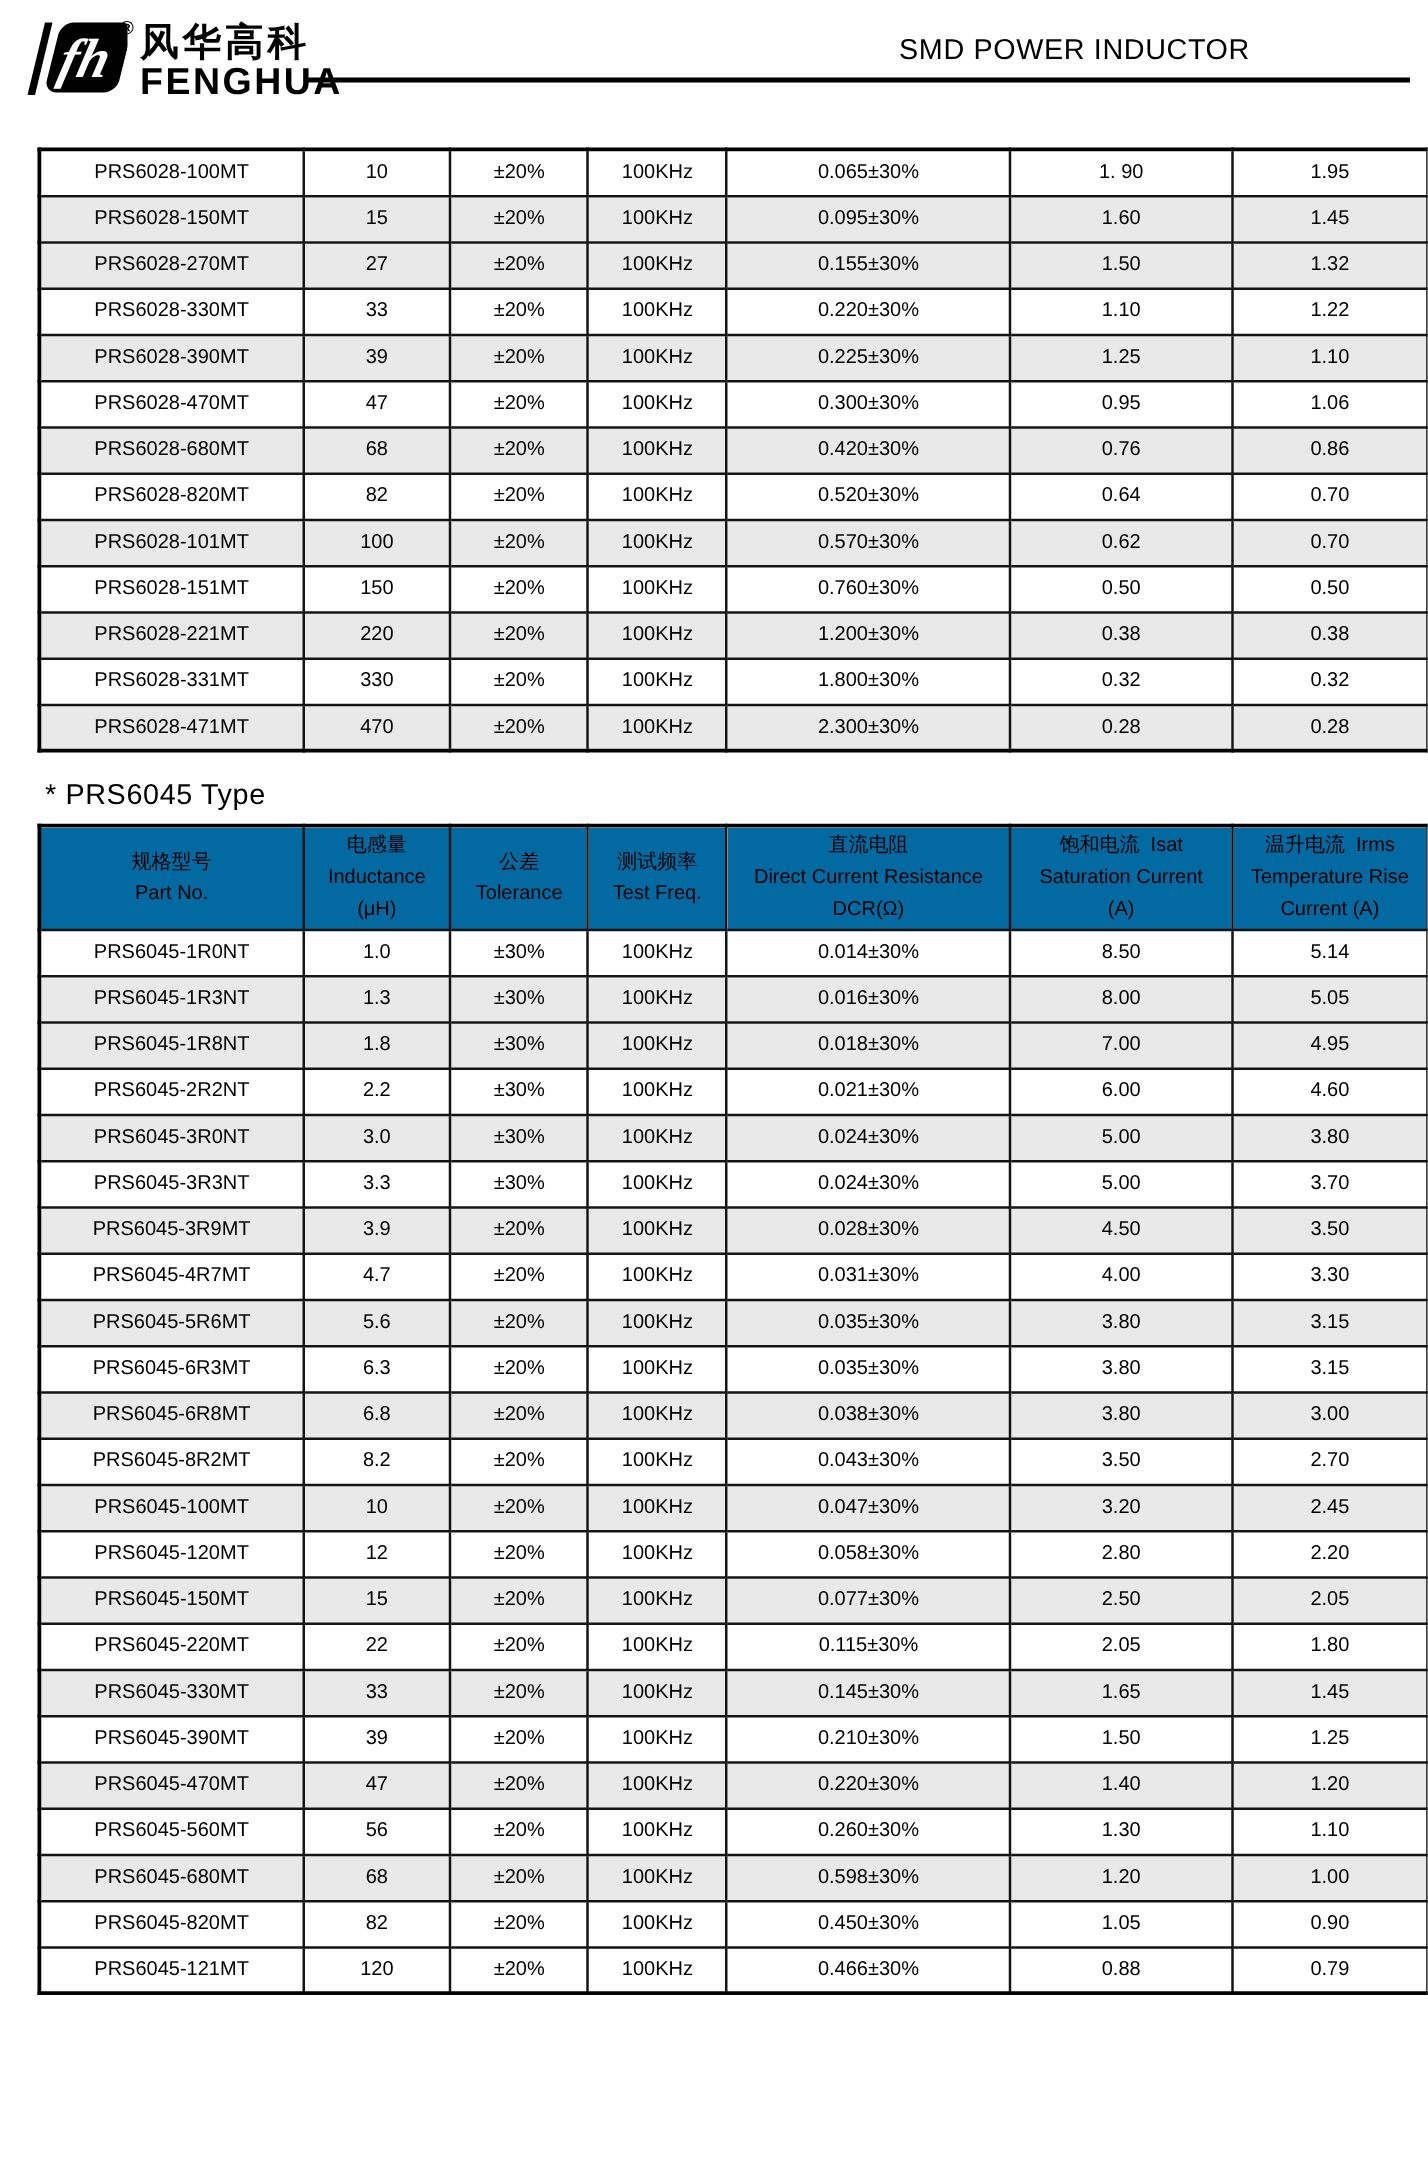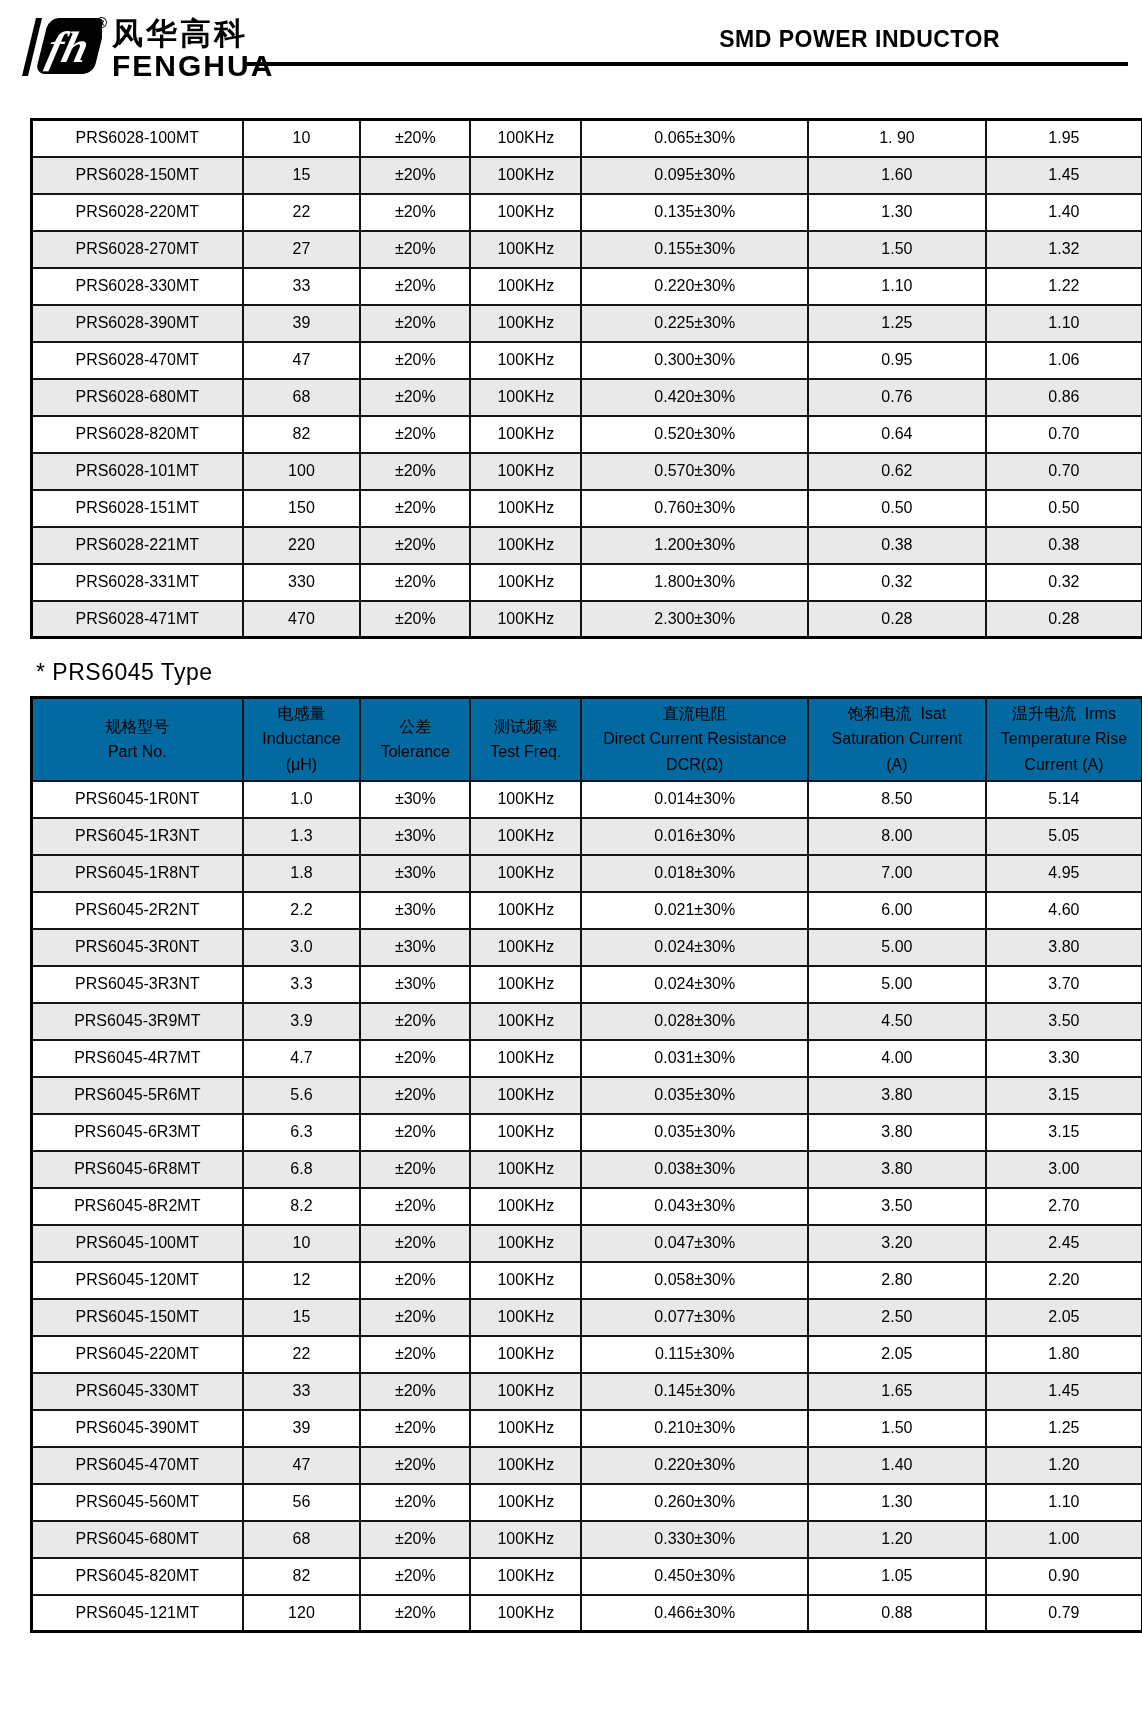"SMD POWER INDUCTOR" .doc-title { font-weight: bold -> normal }
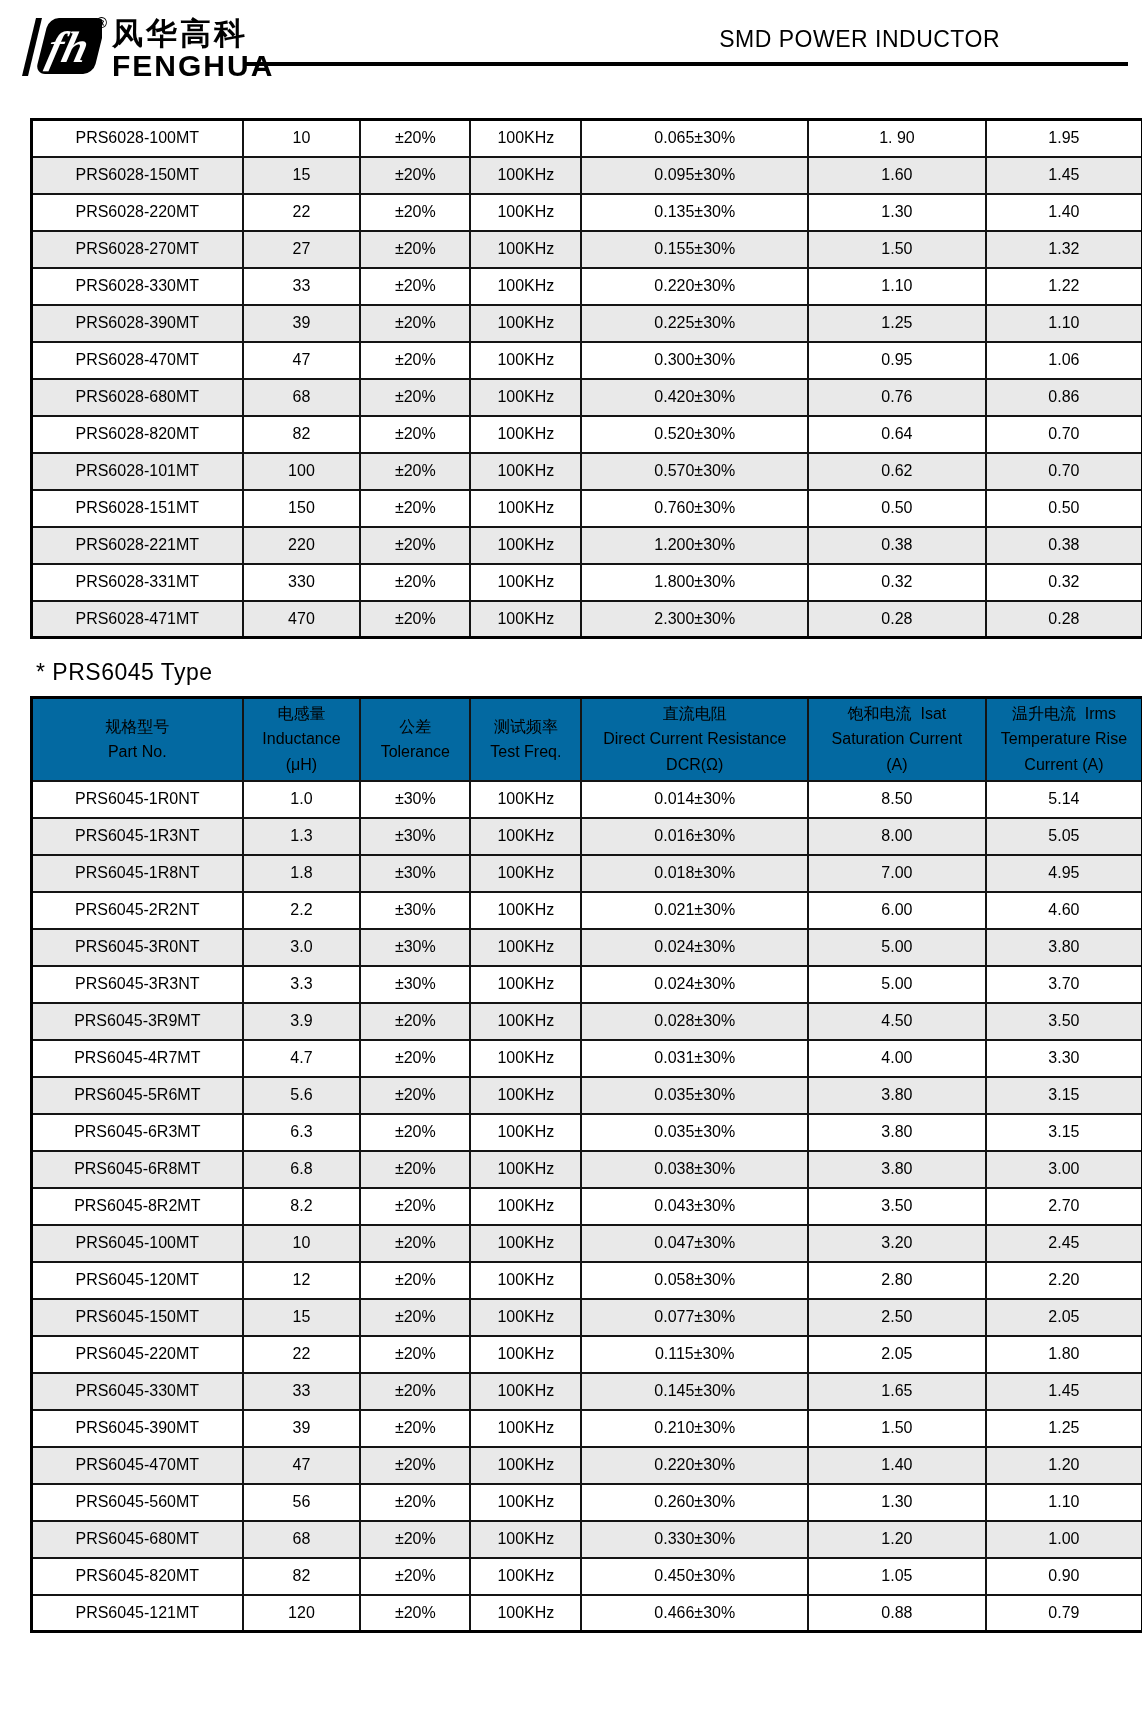"PRS6028-220MT" tr { html: <tr> <td>PRS6028-220MT</td> <td>22</td> <td>±20%</td> <td>100KHz</td> <td>0.135±30%</td> <td>1.30</td> <td>1.40</td> </tr> -> none }
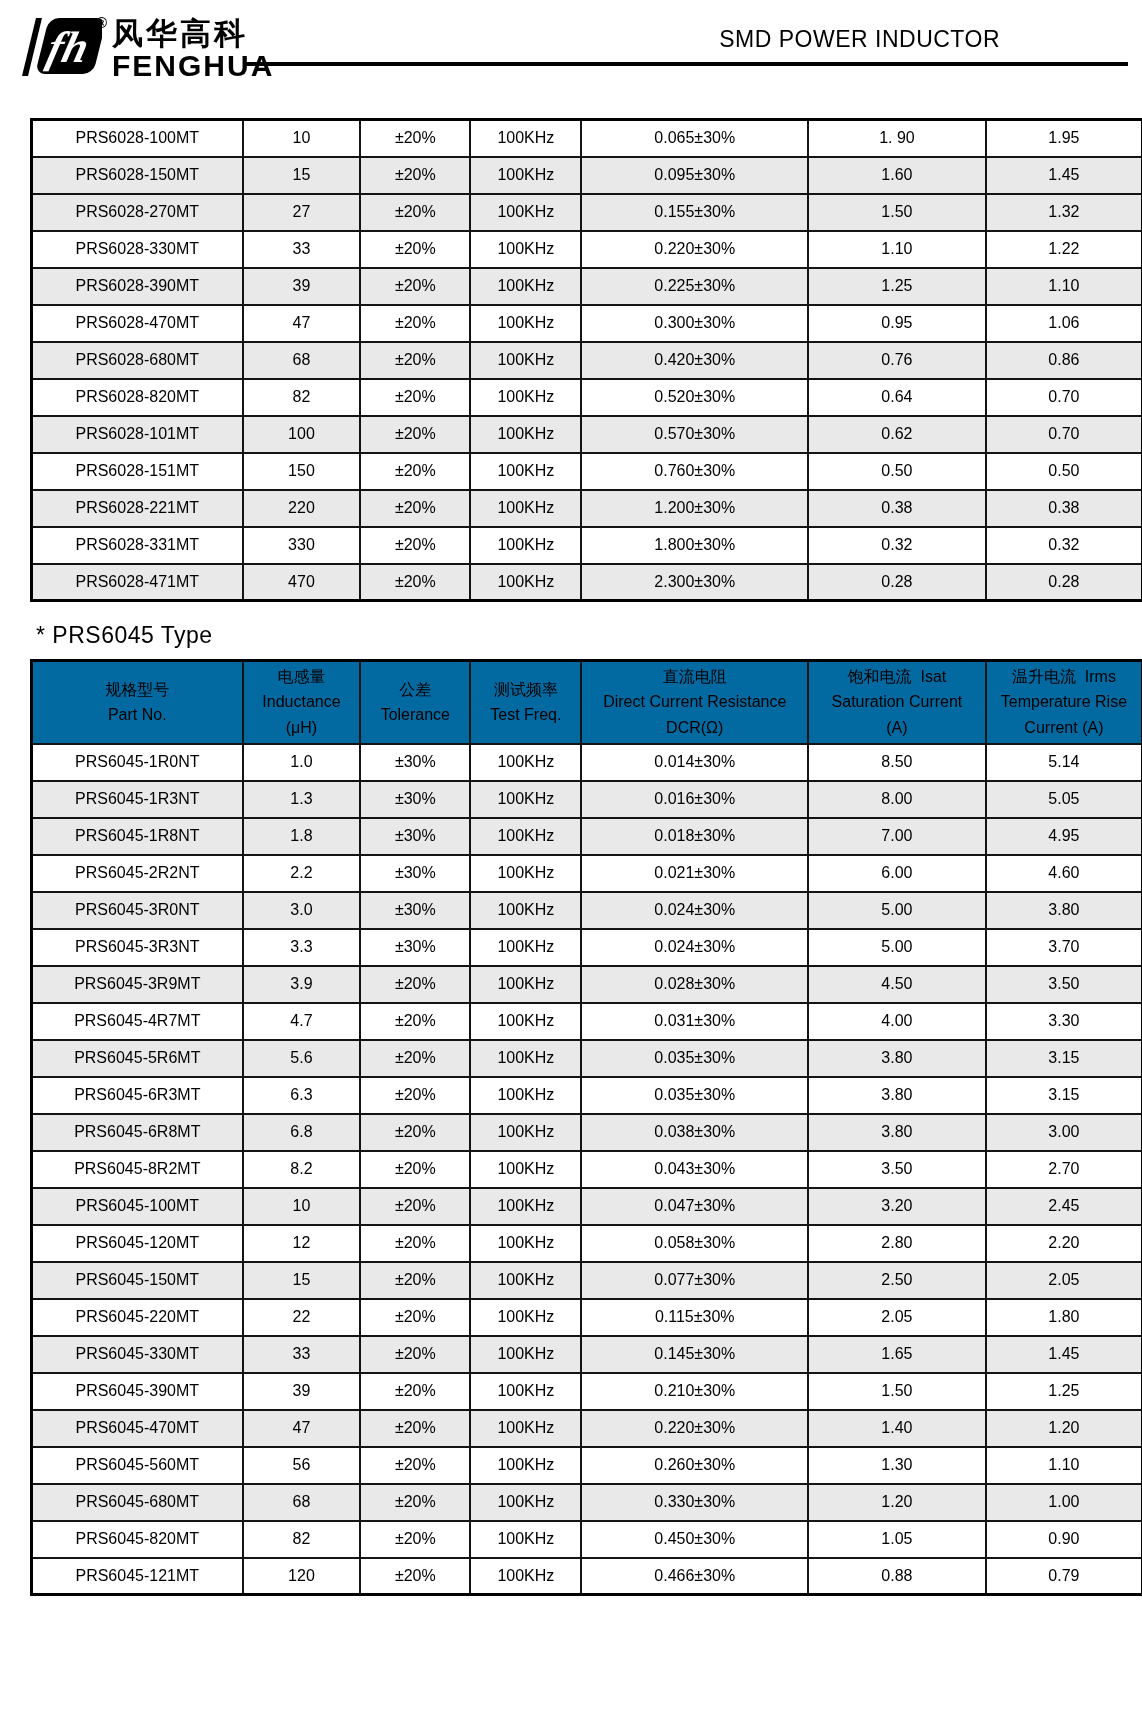"0.330±30%" td { text: 0.330 -> 0.598 }
